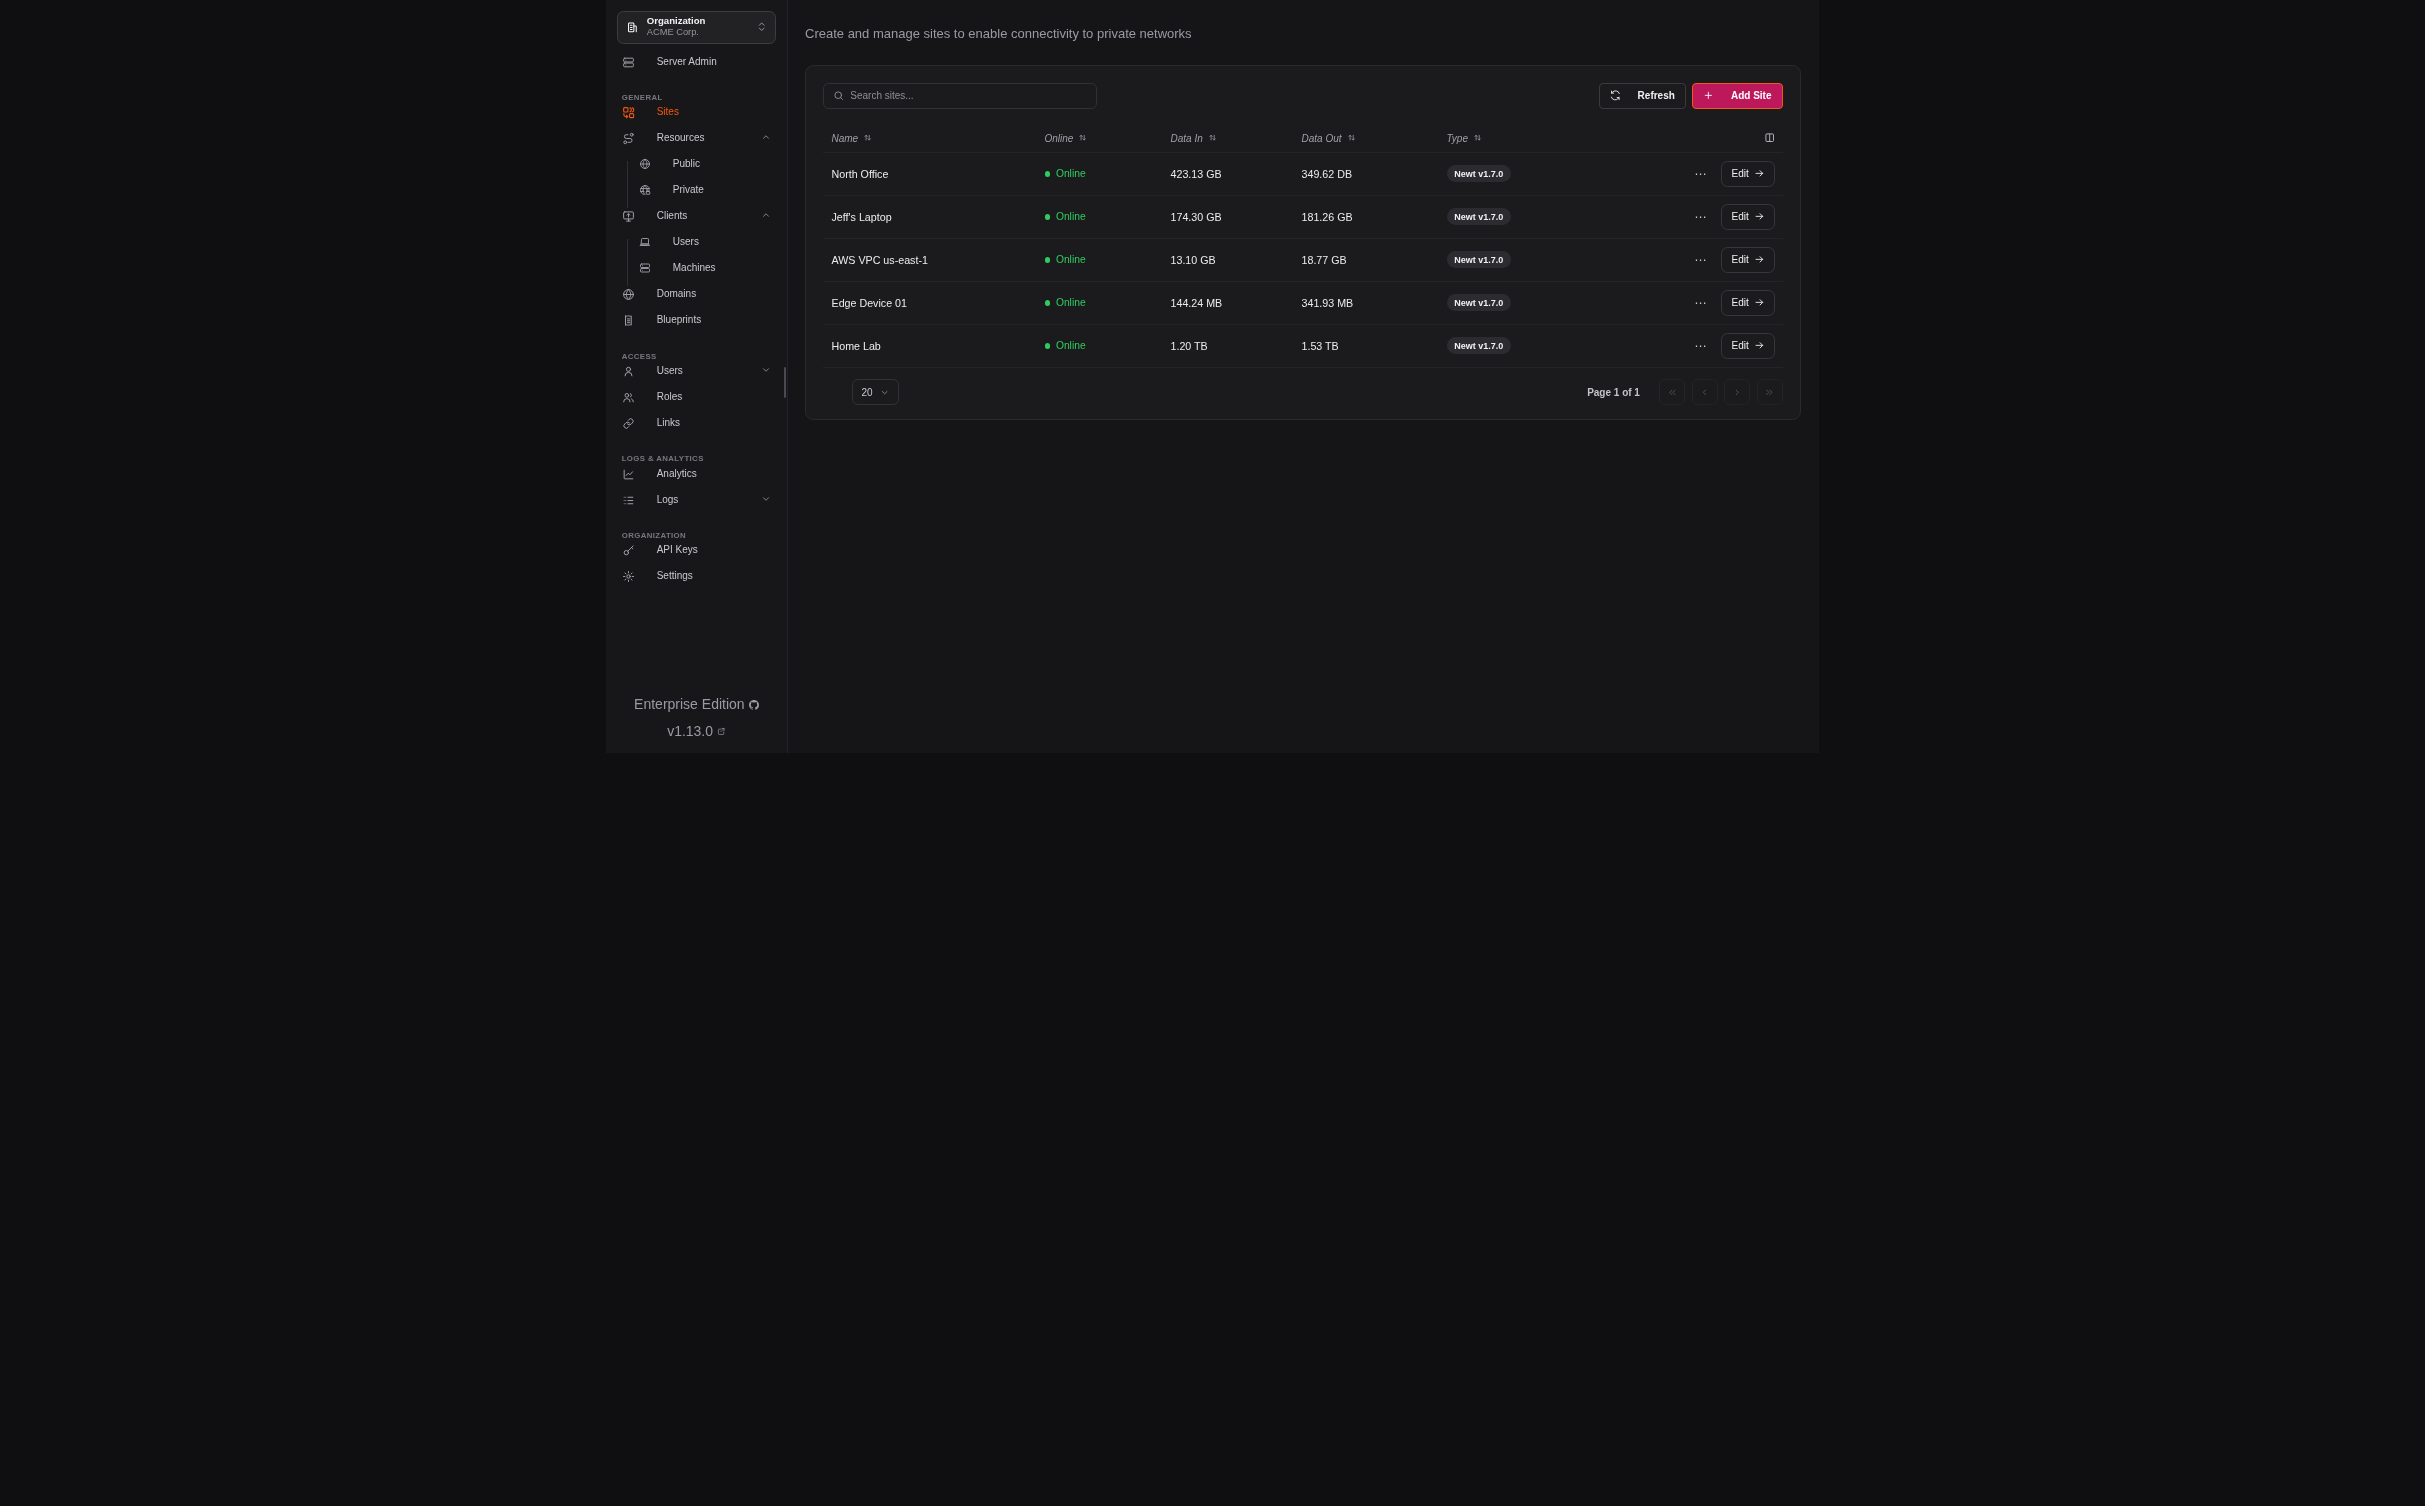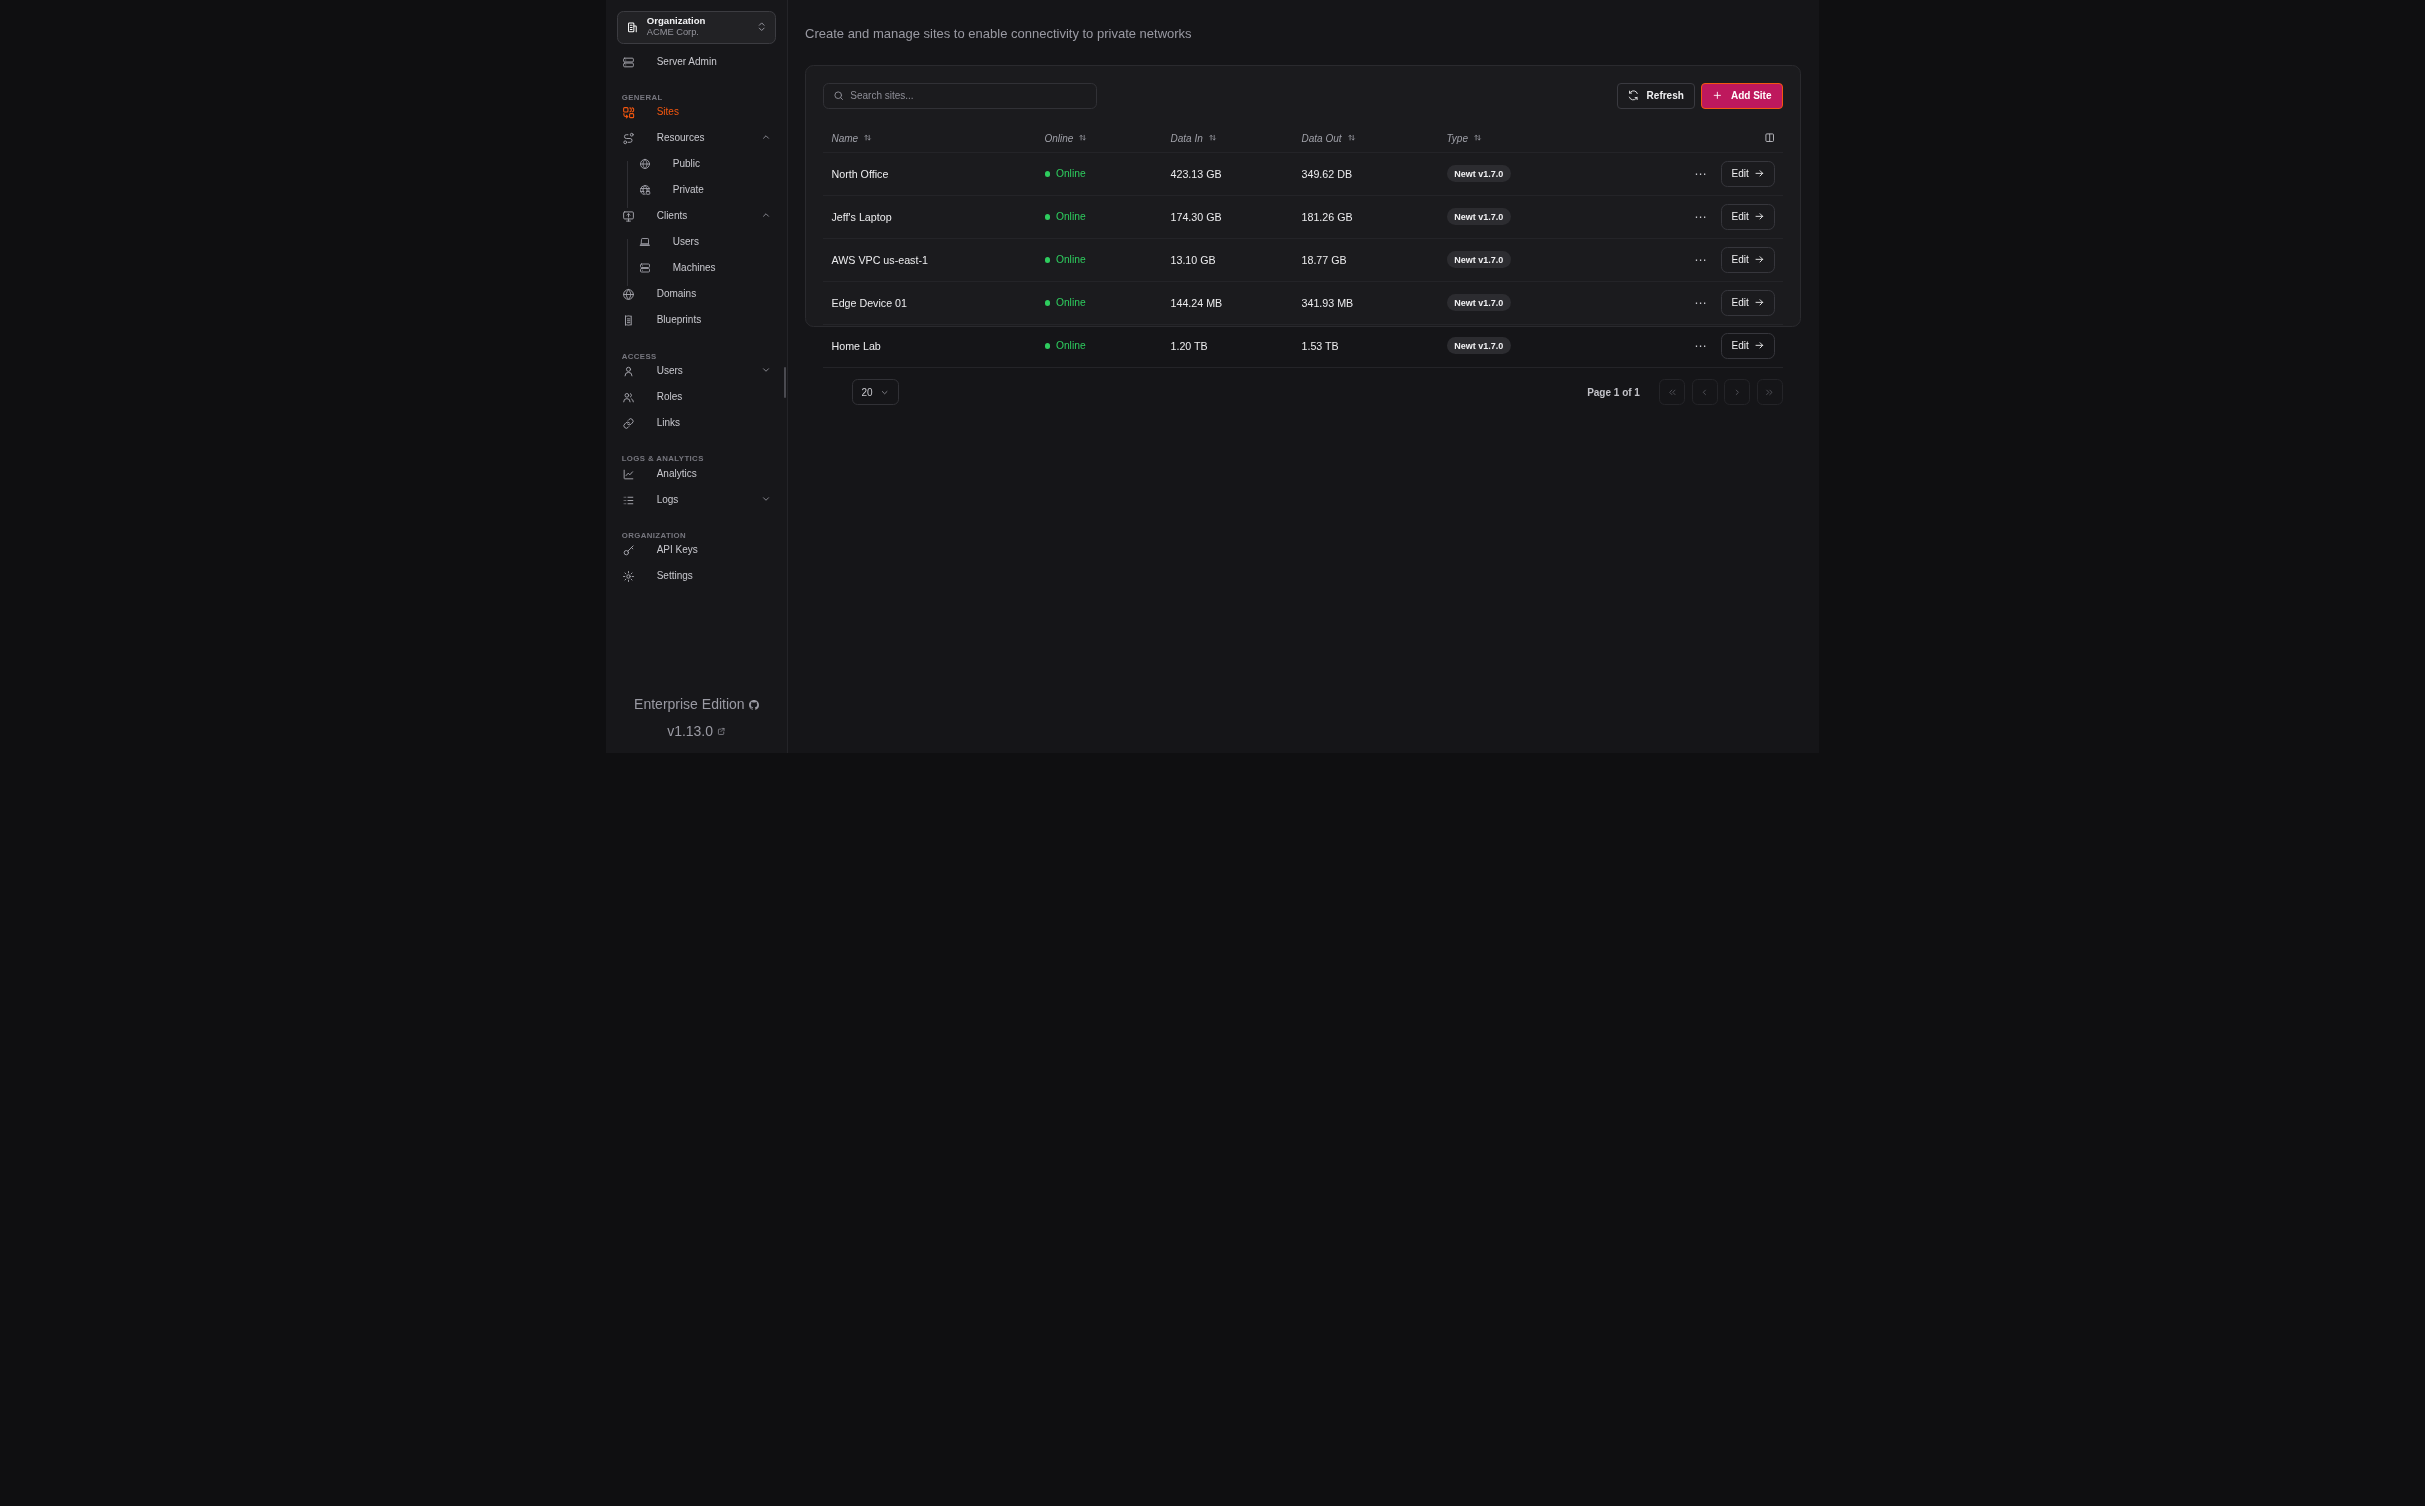"Search sites..." .card { height: 262px -> 355px }
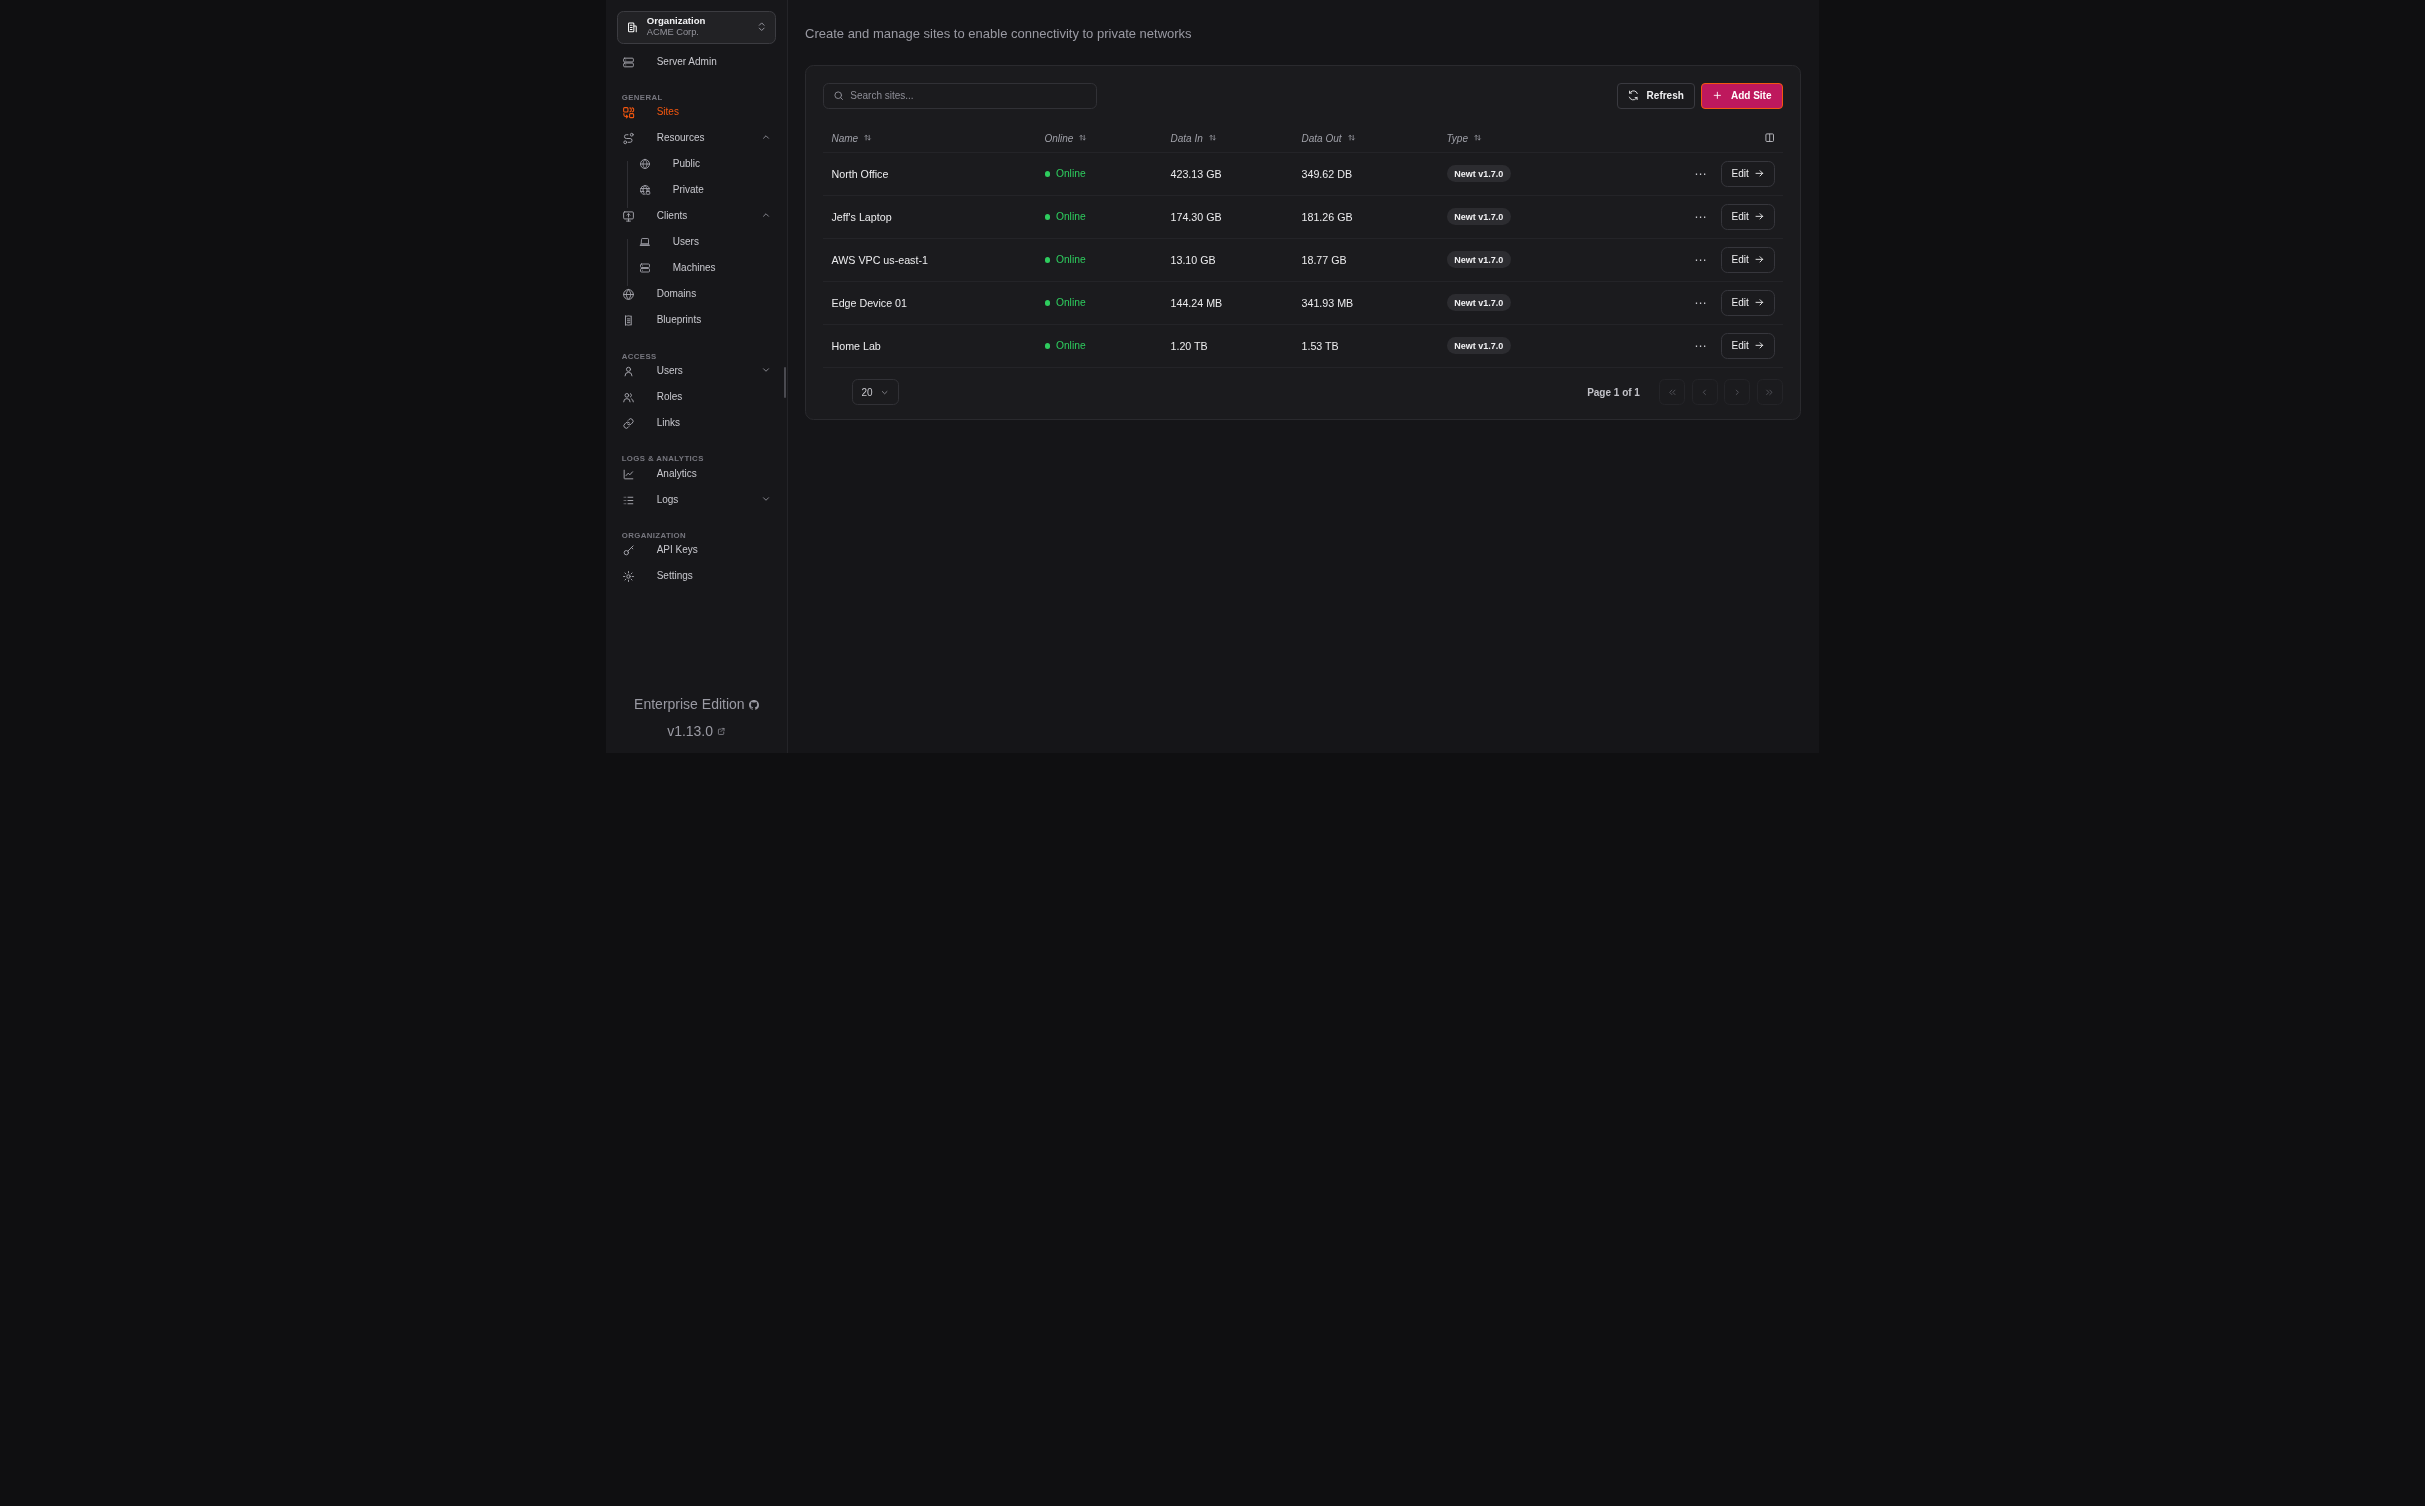"Refresh" .btn { gap: 8px -> 17px }
